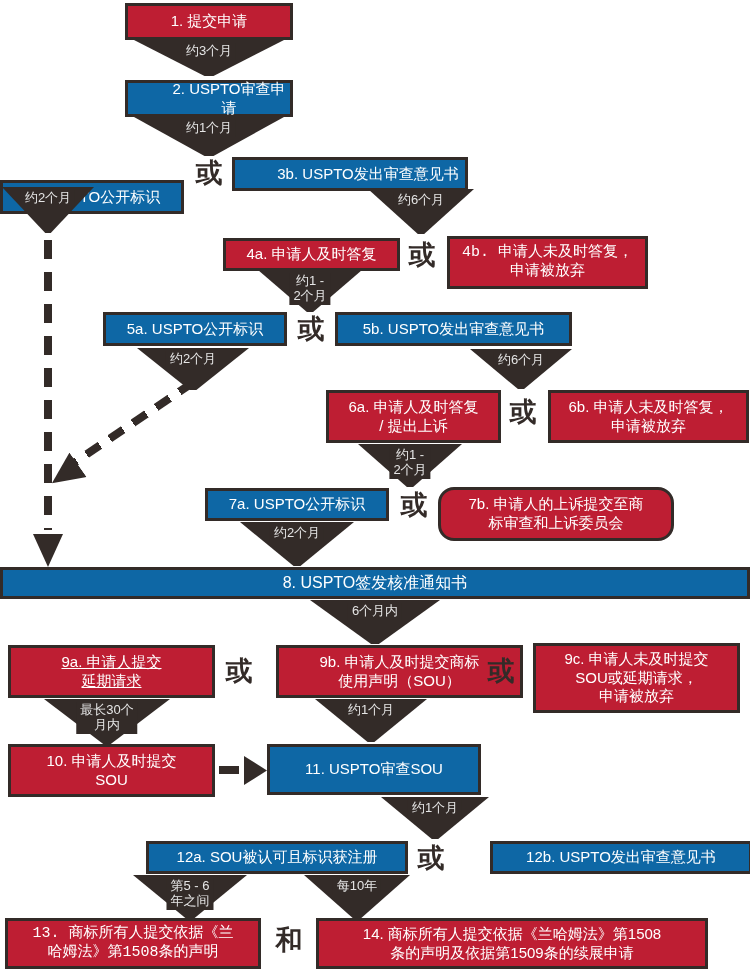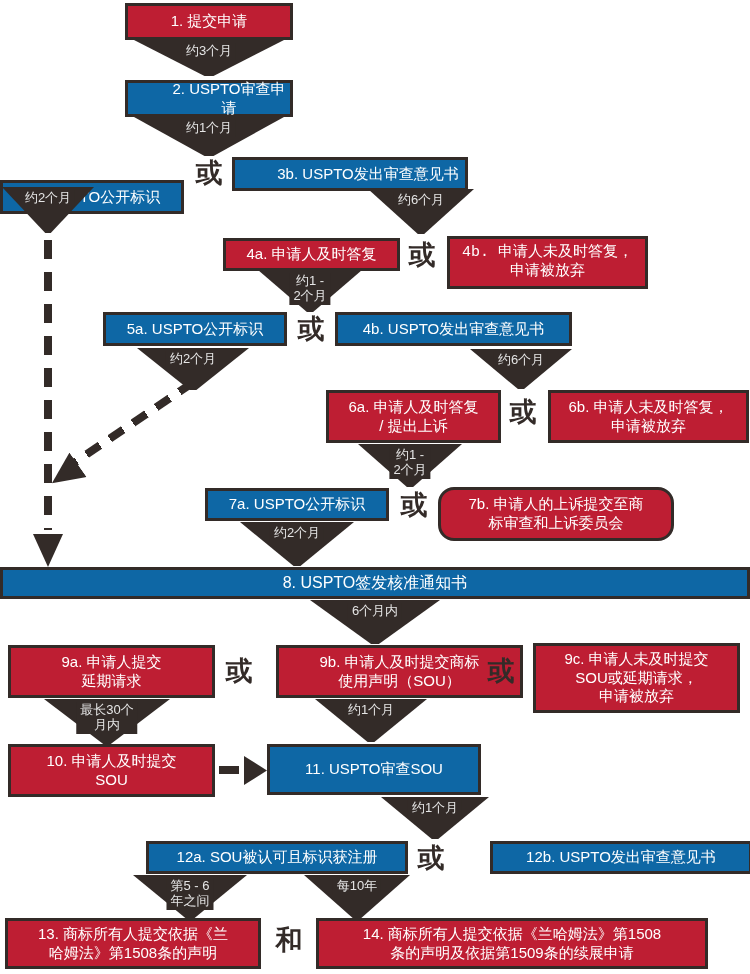"4b. USPTO发出审查意见书" div.box { text: 4b -> 5b }
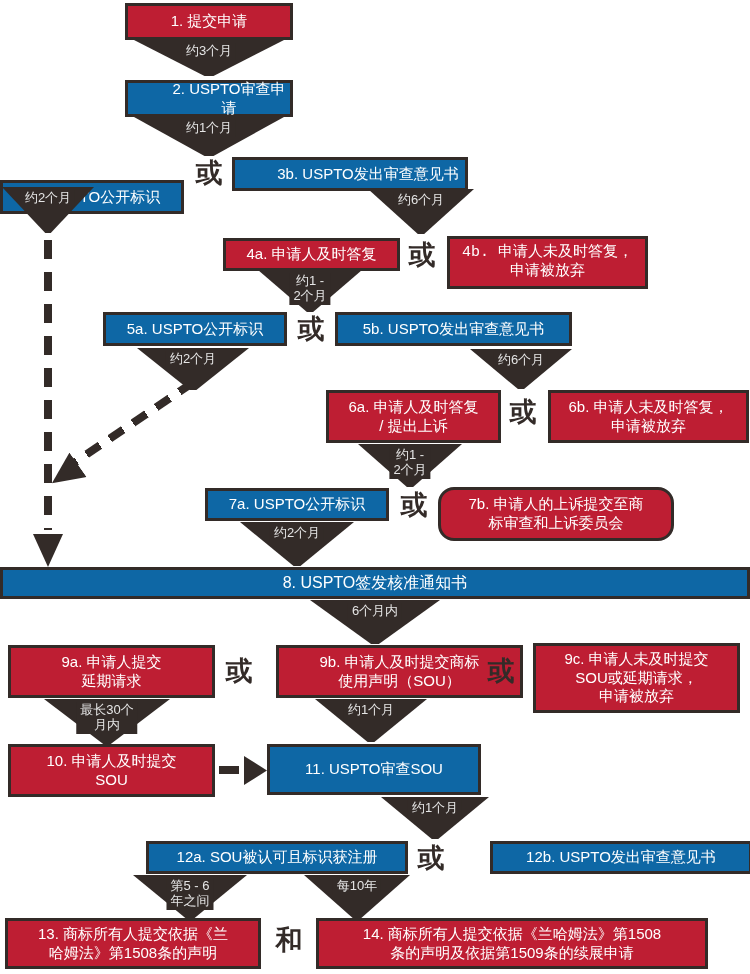"9a. 申请人提交" div.box { text-decoration: none -> underline }
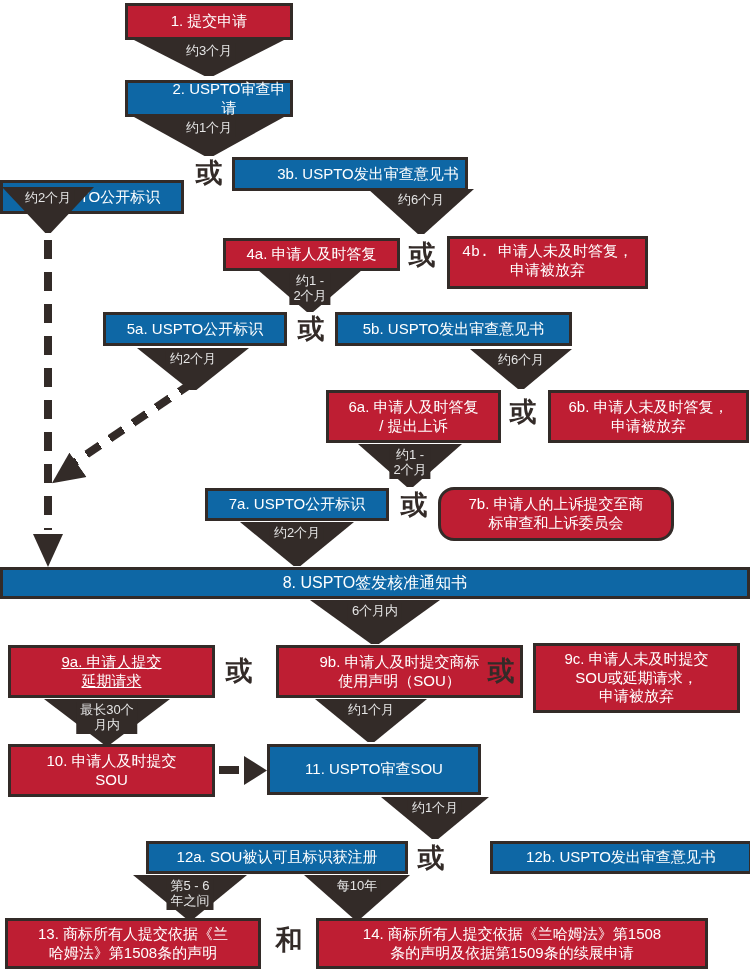"13. 商标所有人提交依据《兰" div.box { font-family: none -> Liberation Mono, monospace }
